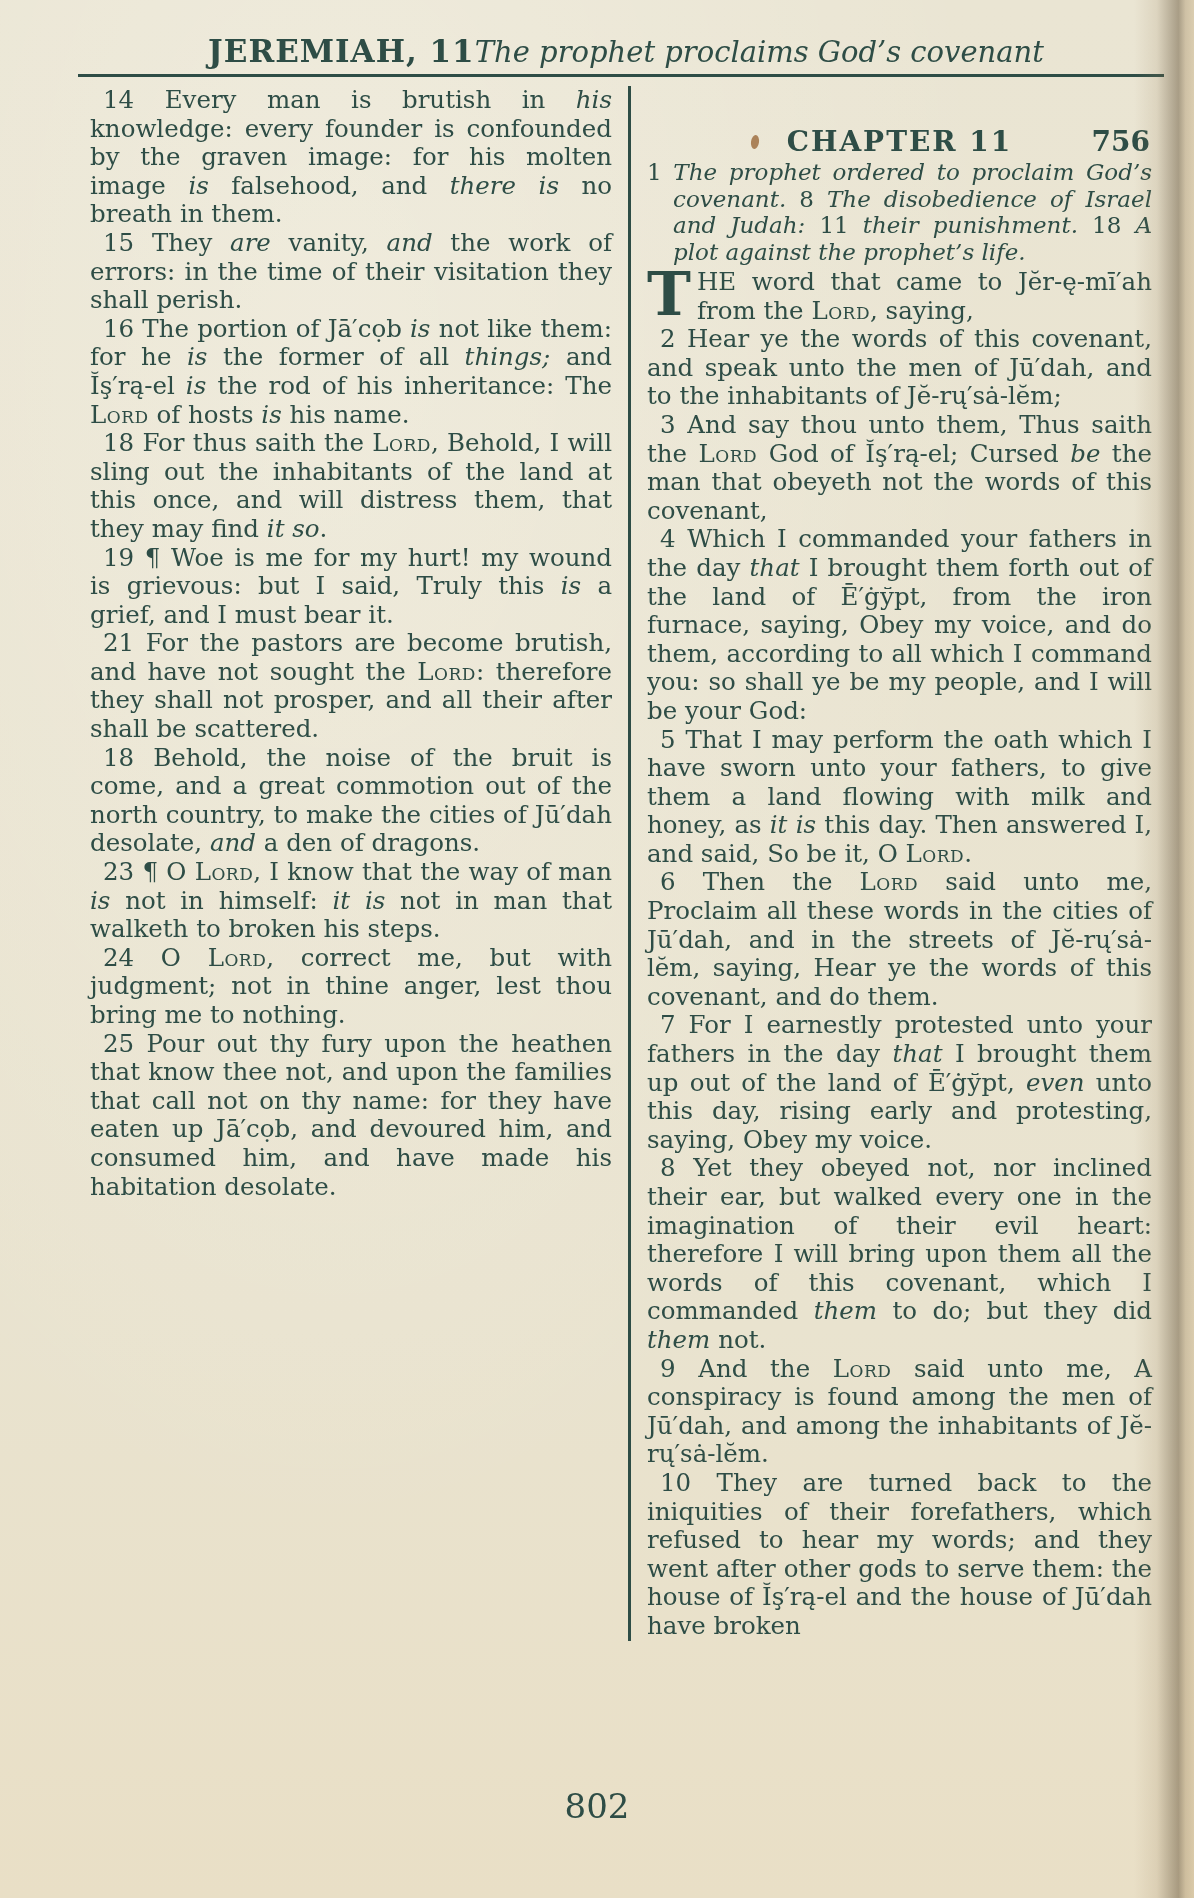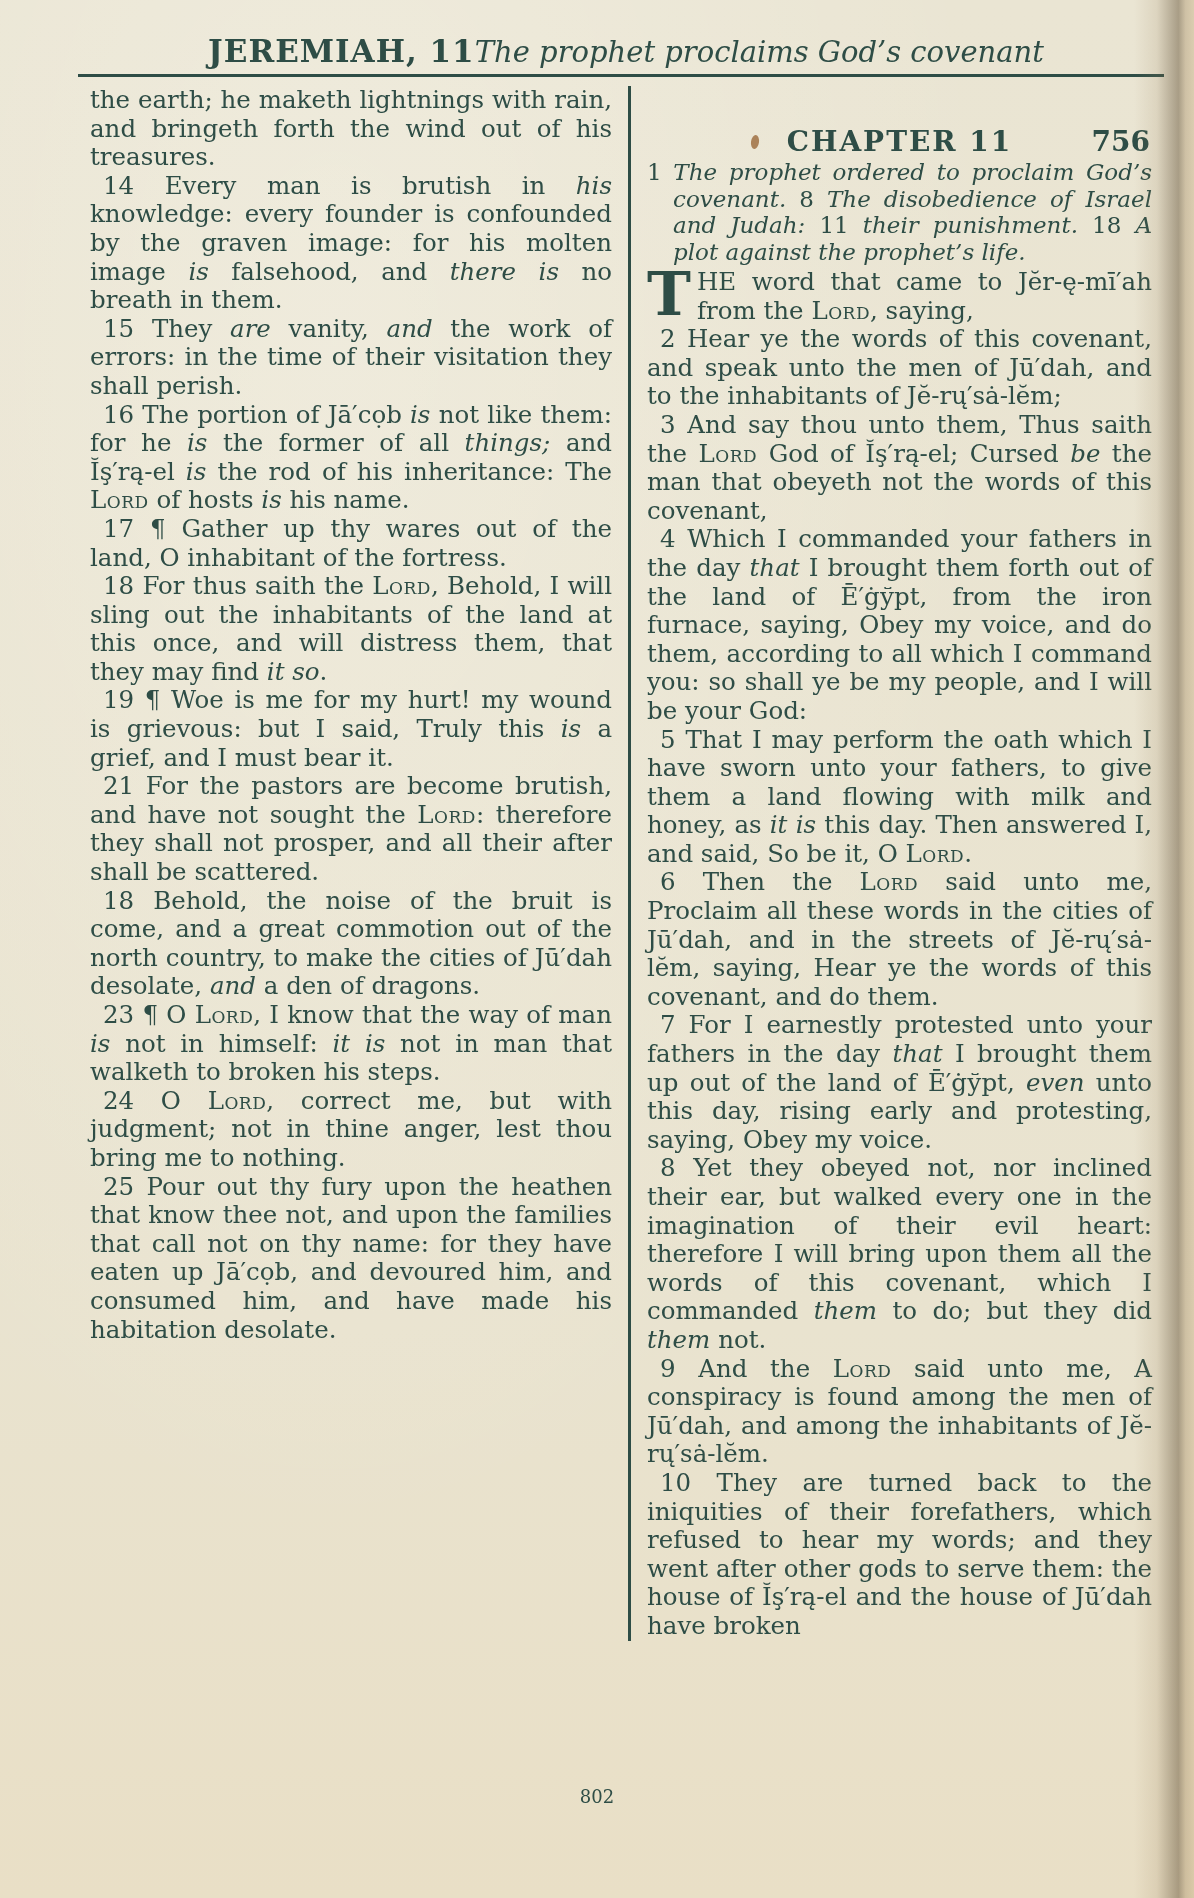"the earth; he maketh lightnings" p.verse { html: <p><span>the earth; he maketh lightnings with rain, and bringeth forth the wind out of his treasures.</span></p> -> none }
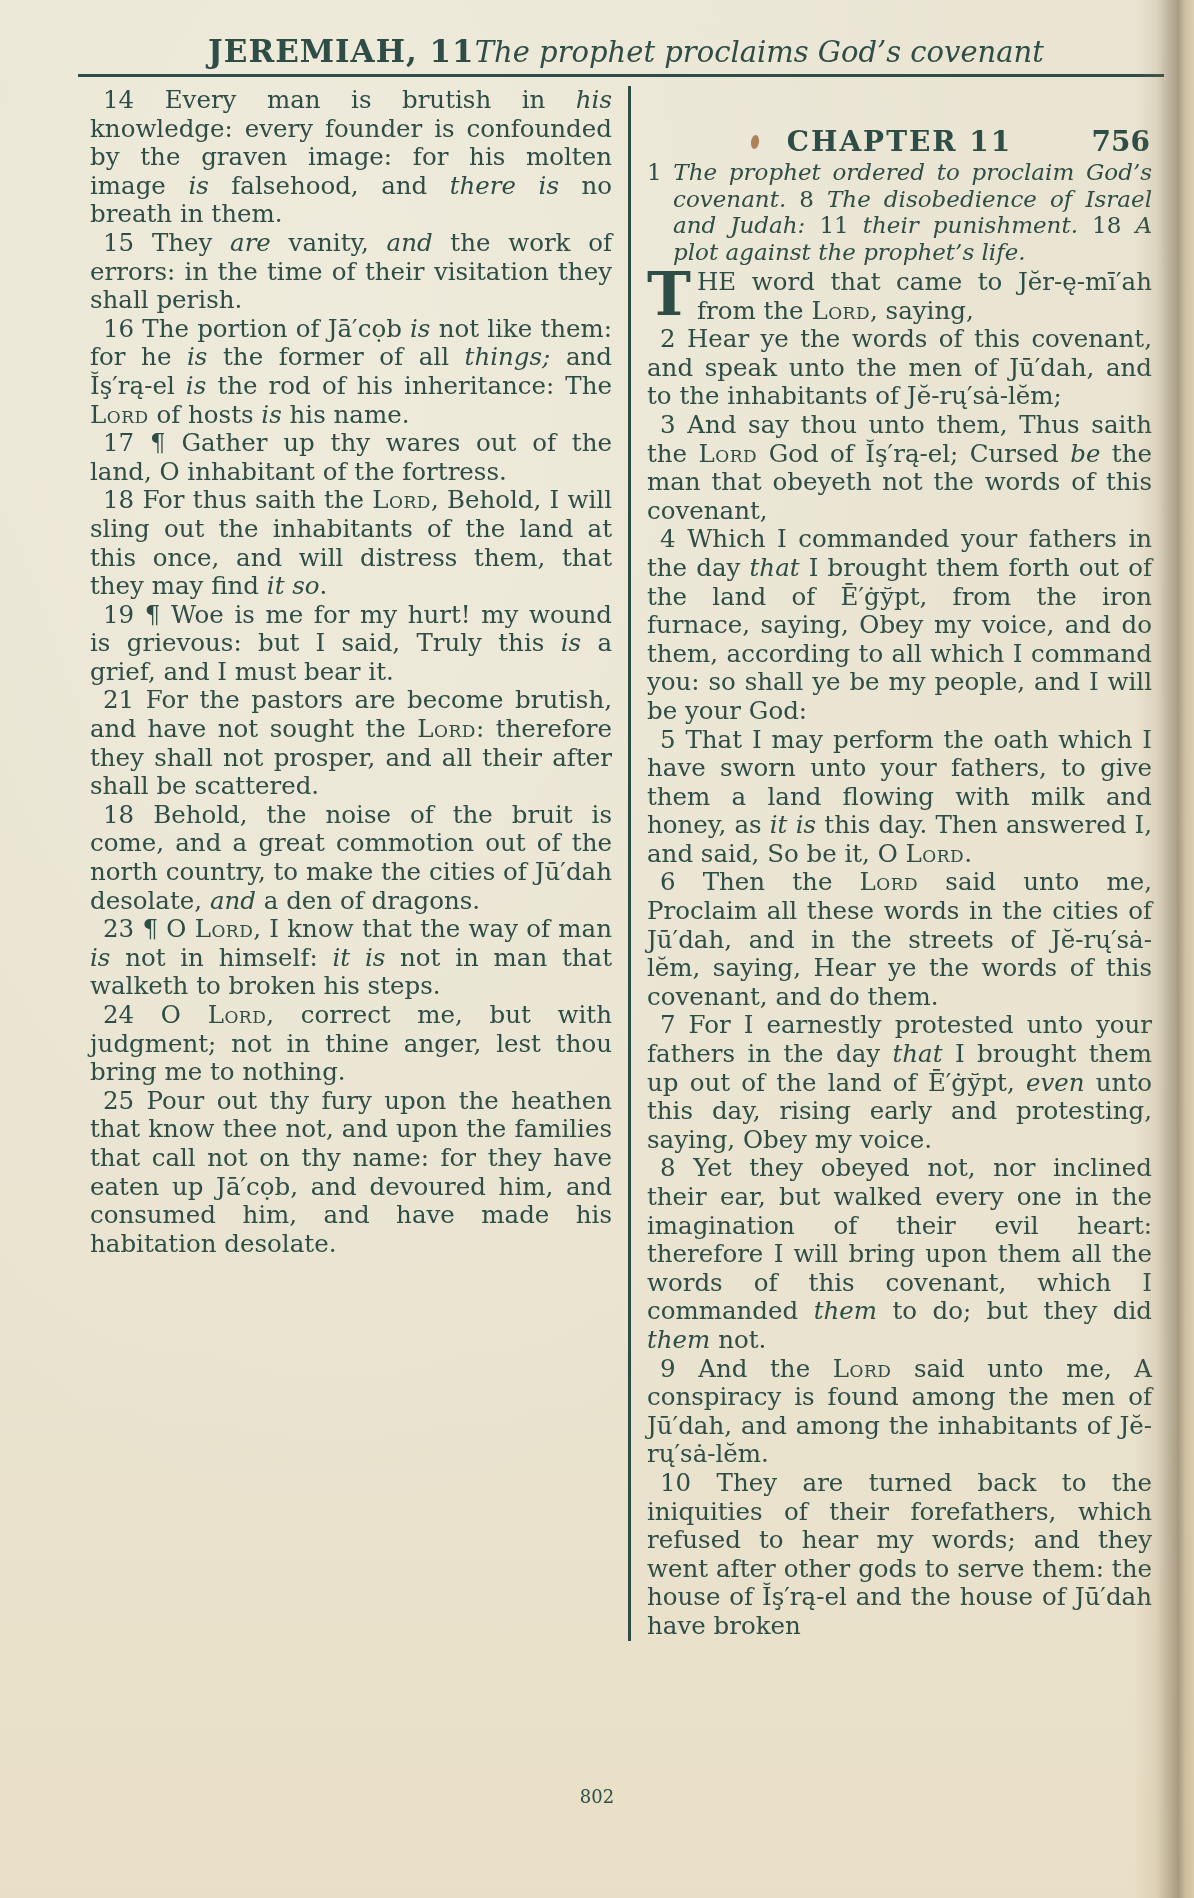"17 ¶ Gather up thy" p.verse { html: <p><span>17 ¶ Gather up thy wares out of the land, O inhabitant of the fortress.</span></p> -> none }
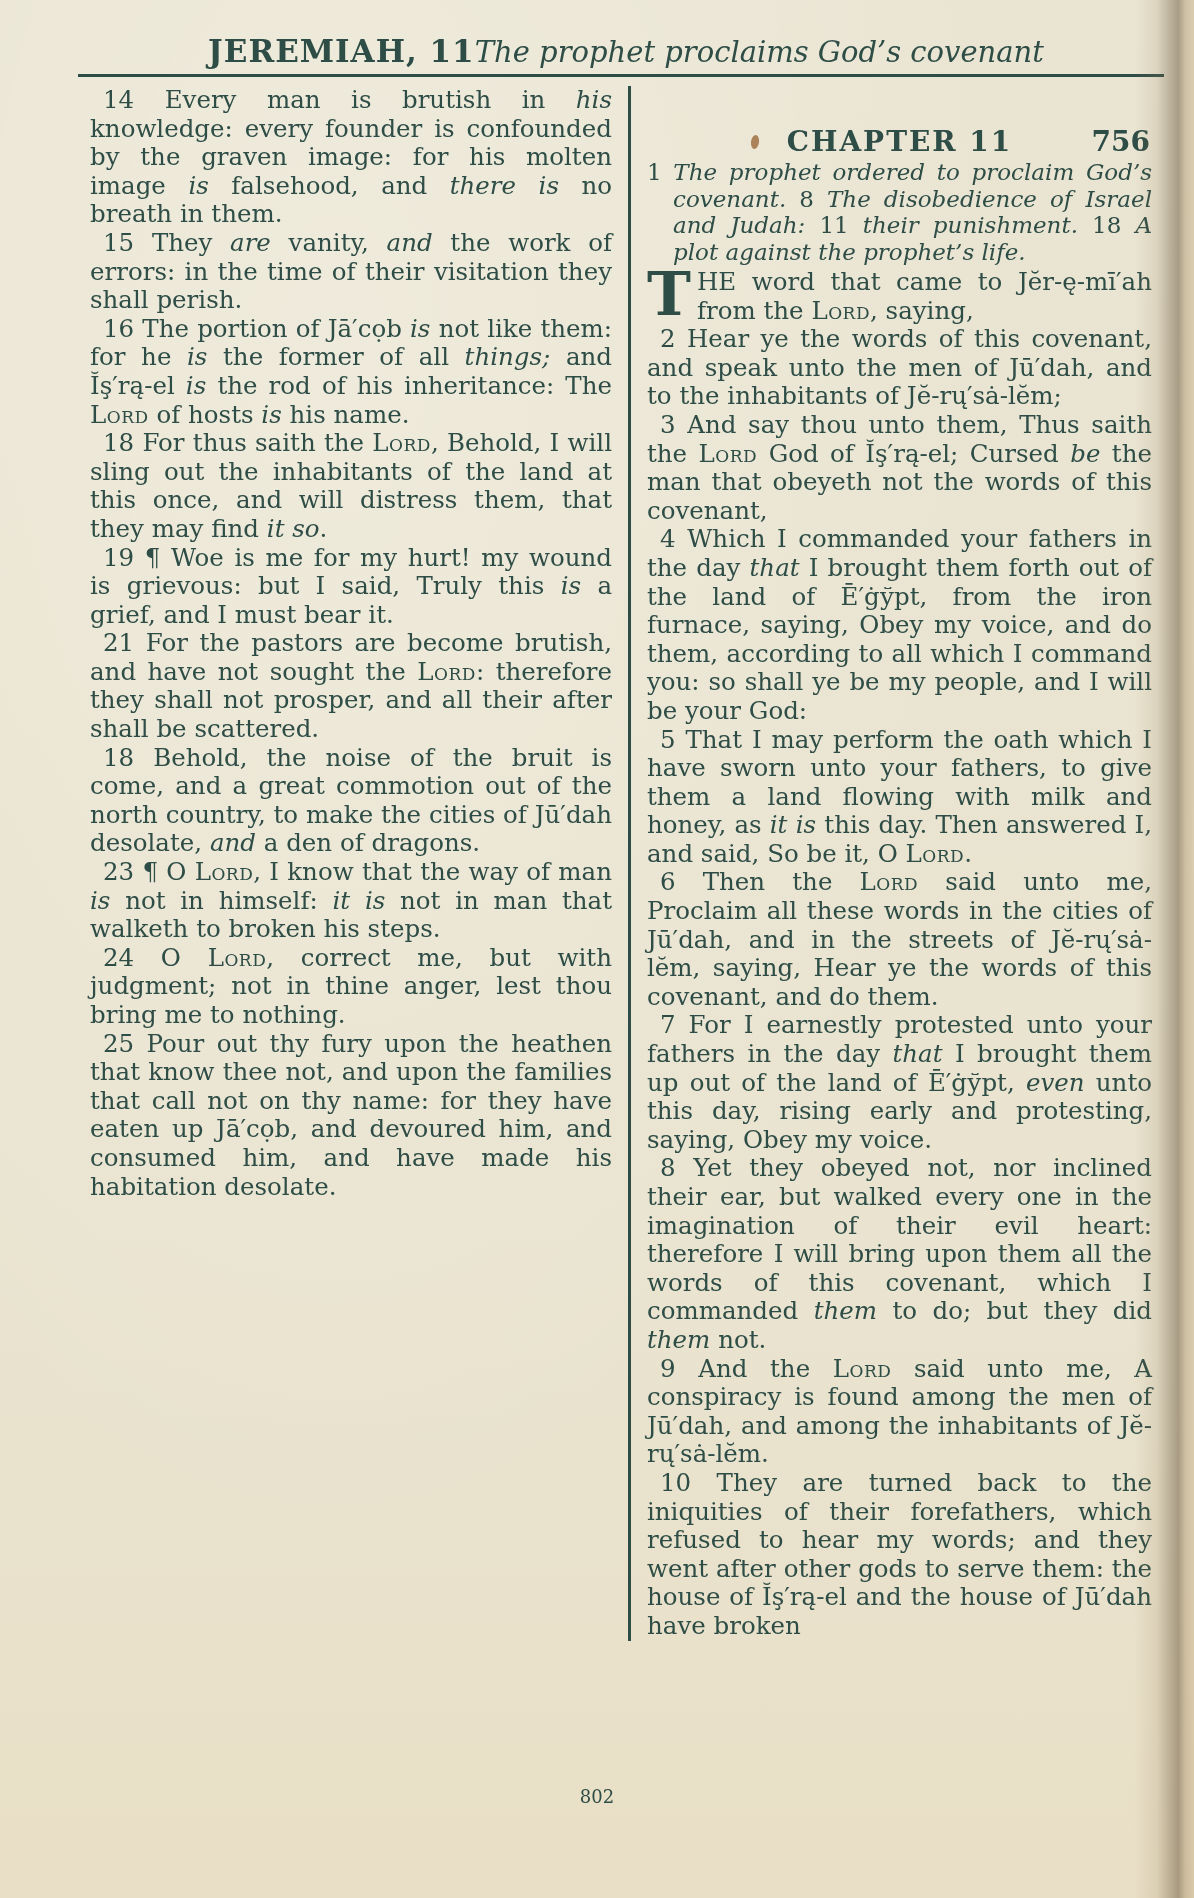"802" .page-number { font-size: 18px -> 34px }
